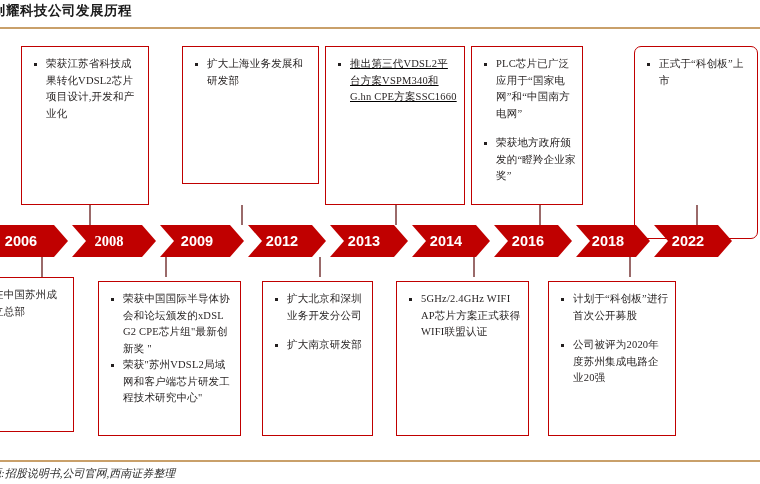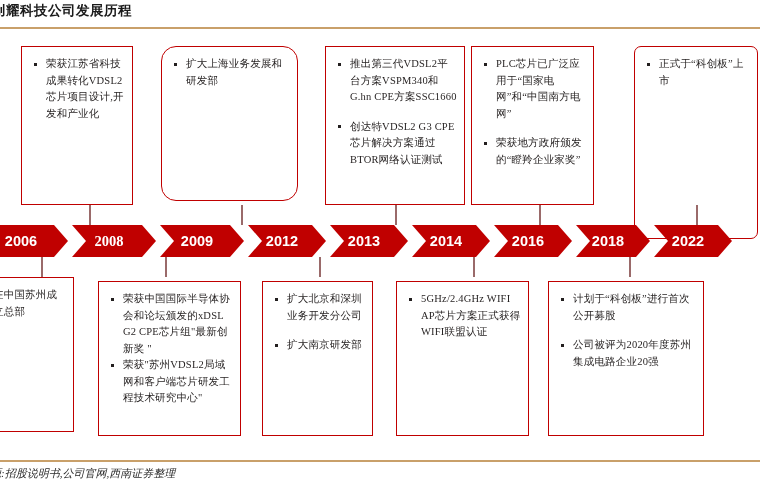"荣获江苏省科技成果转化VDSL2芯片项目设计,开发和产业化" div.tl-box { width: 112px -> 128px }
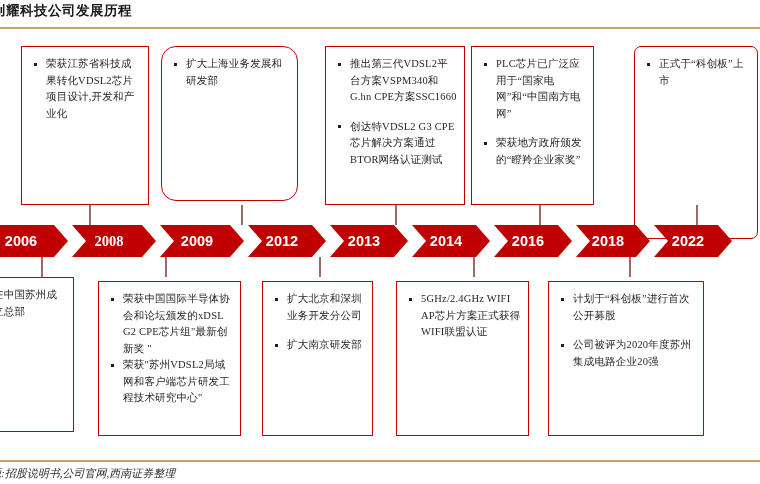"扩大上海业务发展和研发部" div.tl-box { border-radius: 15px -> none; height: 155px -> 138px; left: 161px -> 182px }
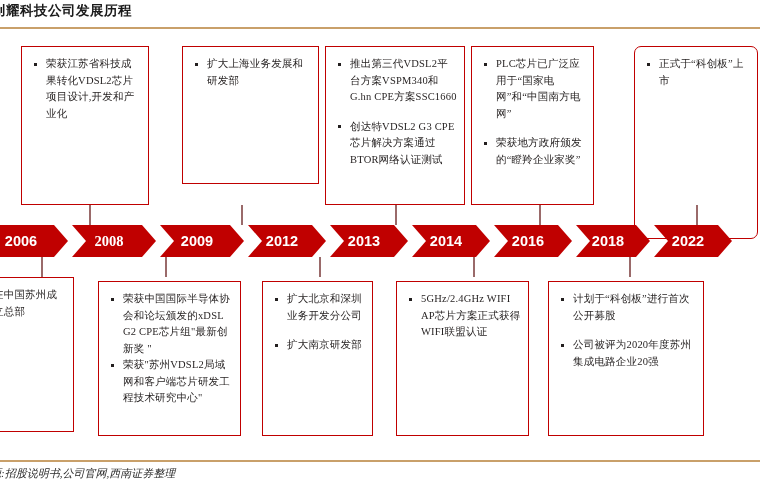"推出第三代VDSL2平台方案VSPM340和G.hn CPE方案SSC1660" div.tl-box { text-decoration: none -> underline }
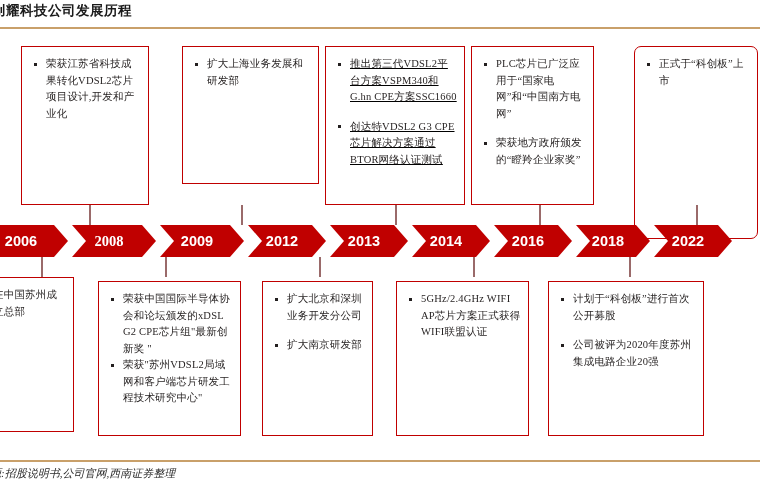"PLC芯片已广泛应用于“国家电网”和“中国南方电网”" div.tl-box { width: 123px -> 112px }
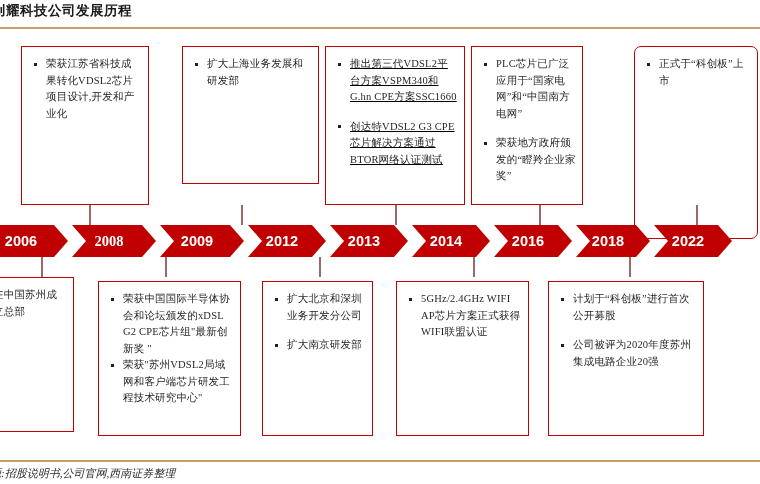"创达特VDSL2 G3 CPE芯片解决方案通过BTOR网络认证测试" li { html: <li>创达特VDSL2 G3 CPE芯片解决方案通过BTOR网络认证测试</li> -> none }
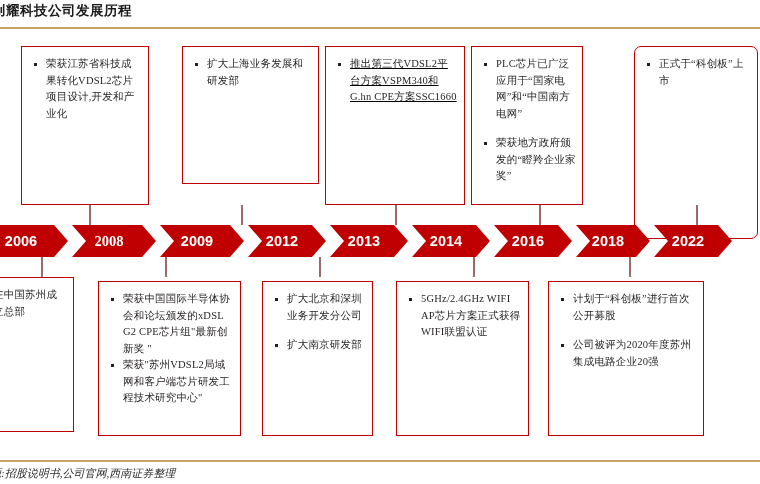"计划于“科创板”进行首次公开募股" div.tl-box { width: 156px -> 128px }
